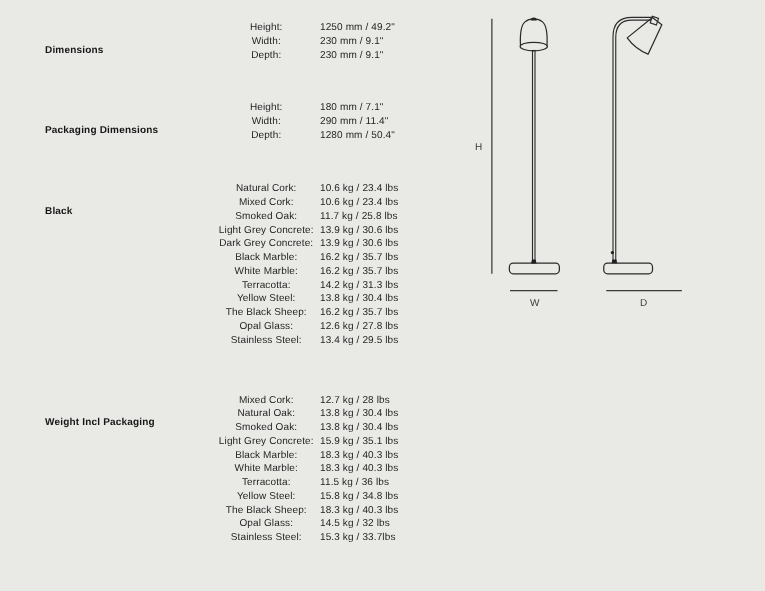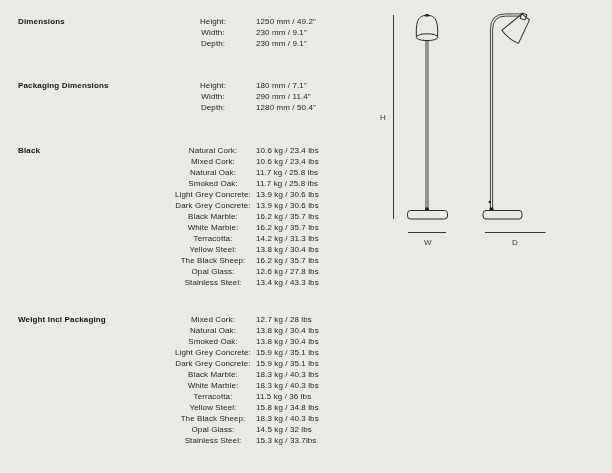"Dimensions" .sec-label { margin: 0 -> 18px }
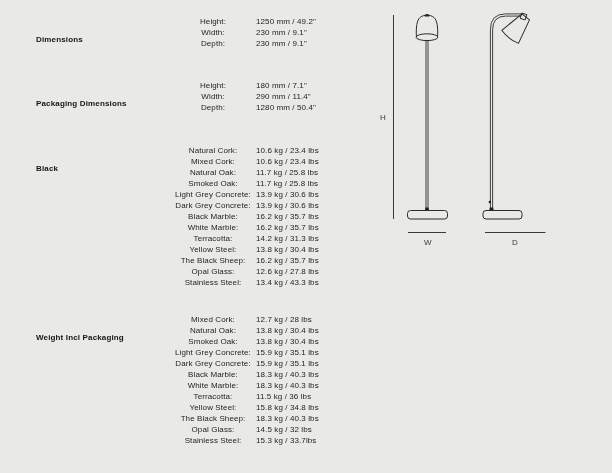"Natural Oak: 11.7 kg /" div.row { html: <div><span>Natural Oak:</span><span>11.7 kg / 25.8 lbs</span></div> -> none }
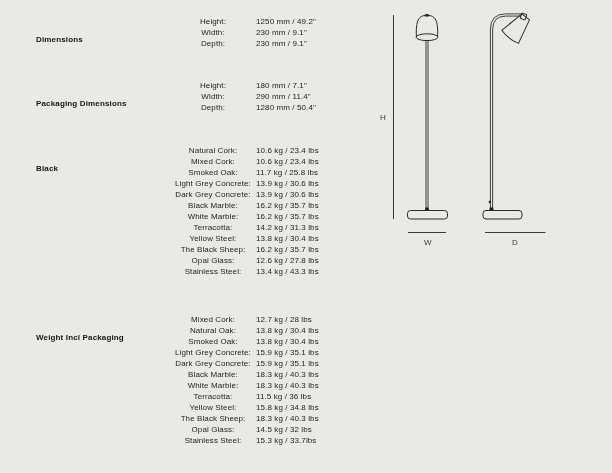"13.4 kg / 43.3 lbs" span.val { text: 43.3 -> 29.5 }
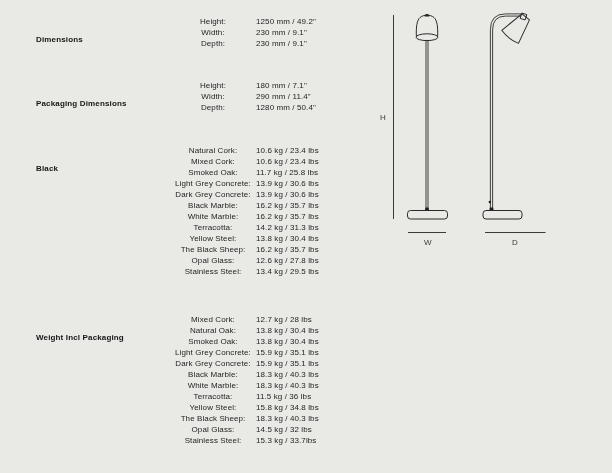"Dark Grey Concrete: 15.9 kg" div.row { html: <div><span>Dark Grey Concrete:</span><span>15.9 kg / 35.1 lbs</span></div> -> none }
